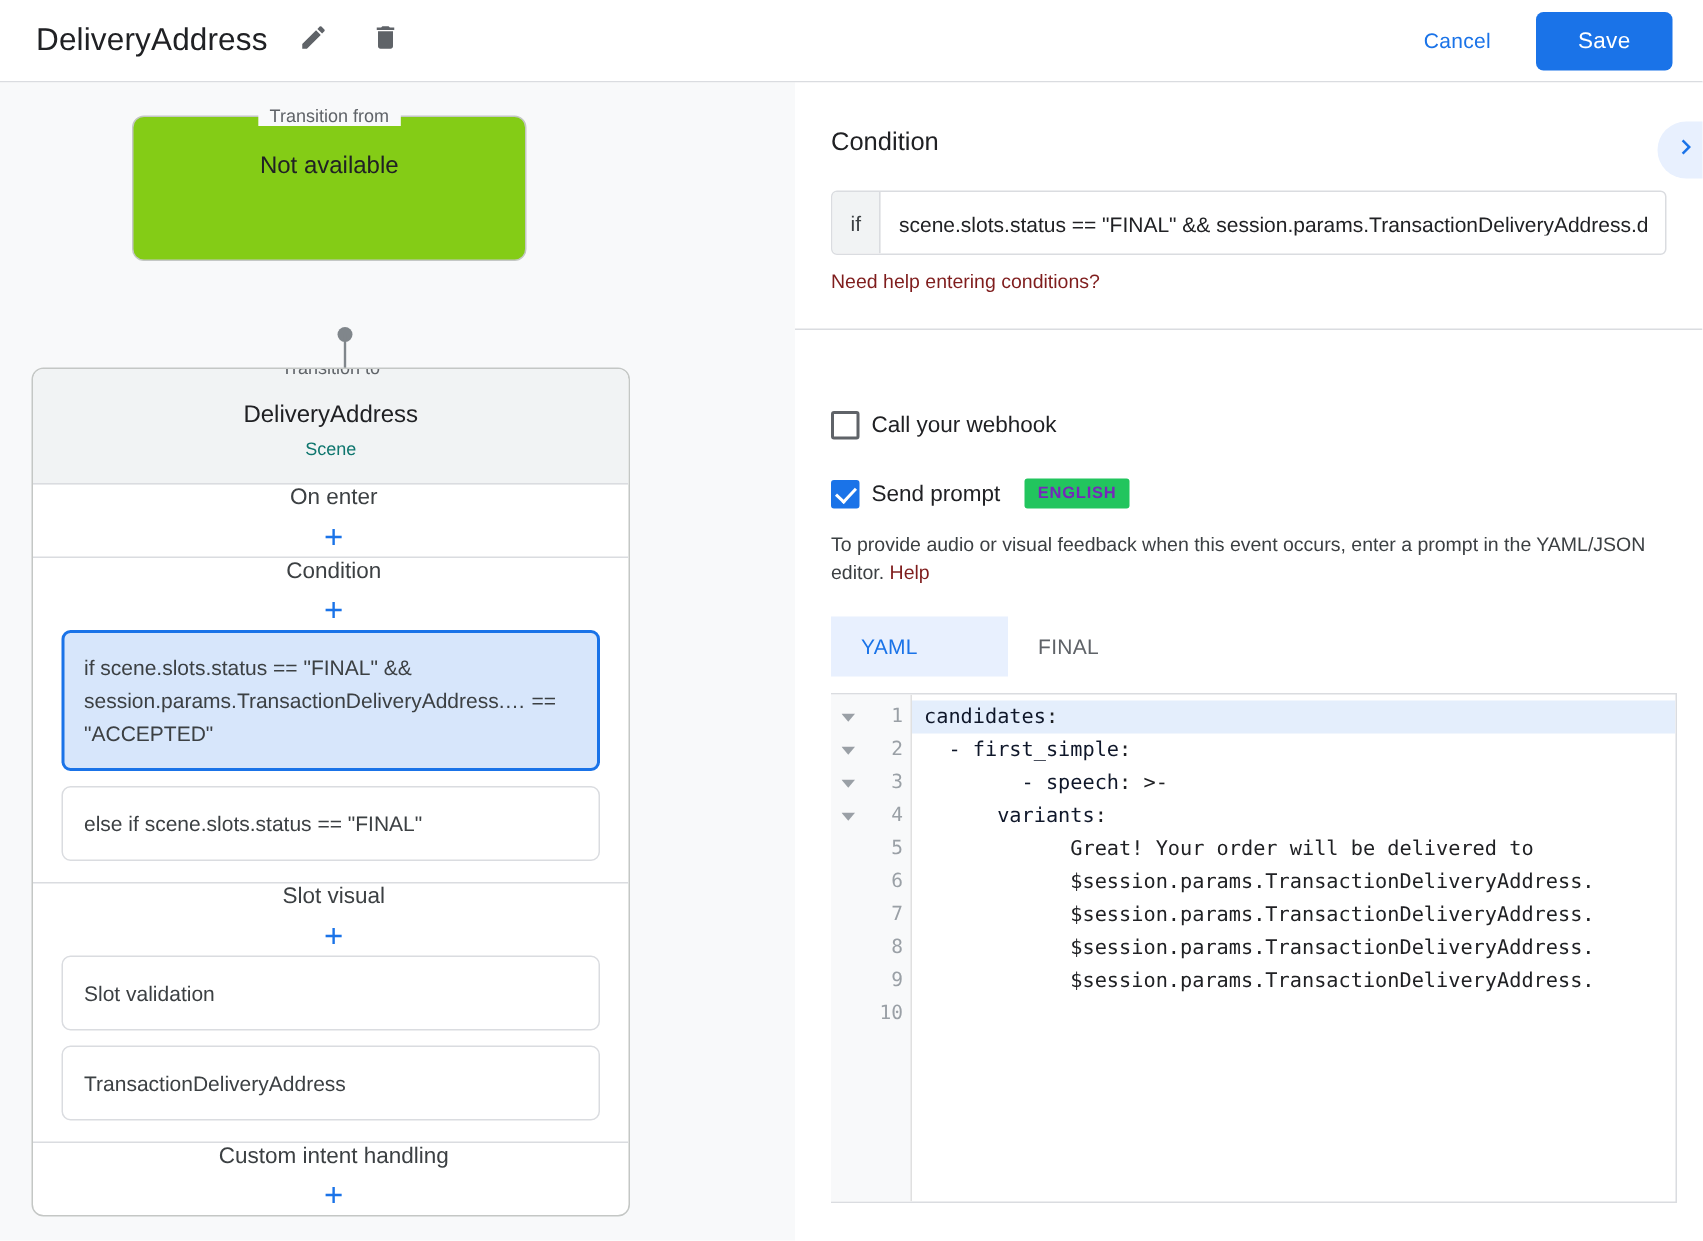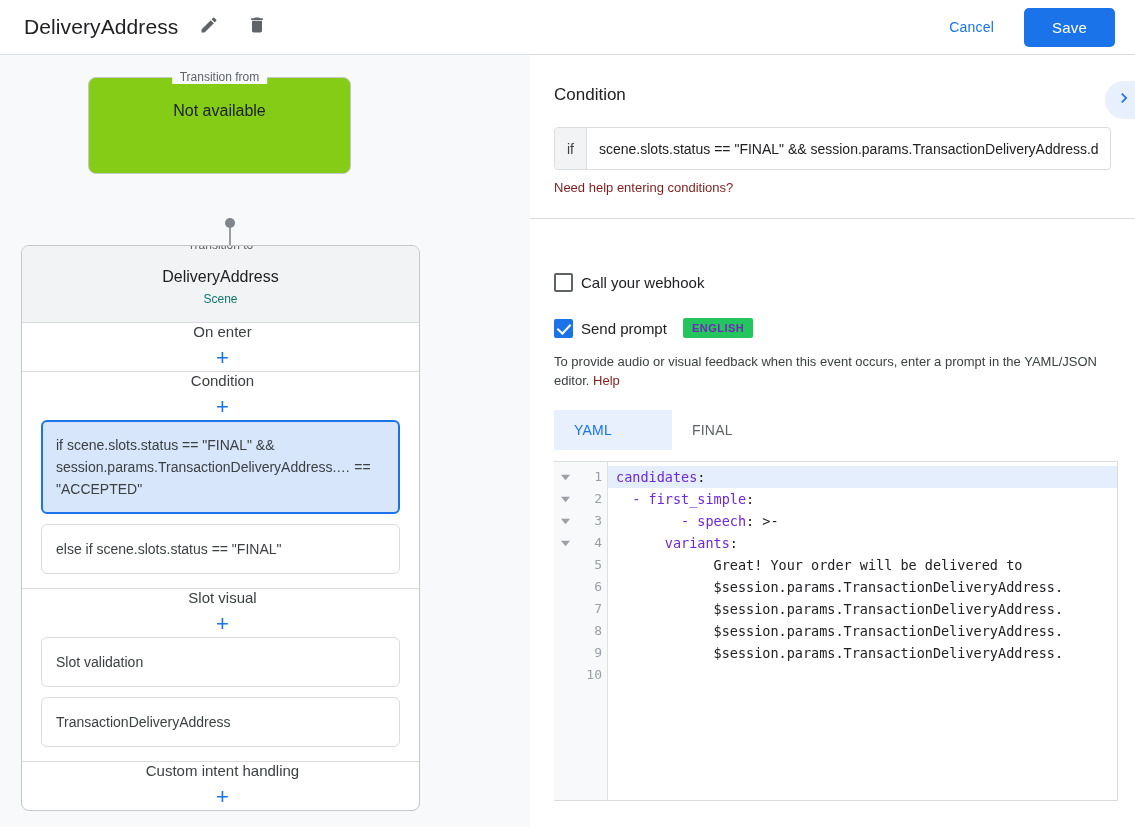"candidates" .tok-key { color: #6d28d9 -> #0f172a }
